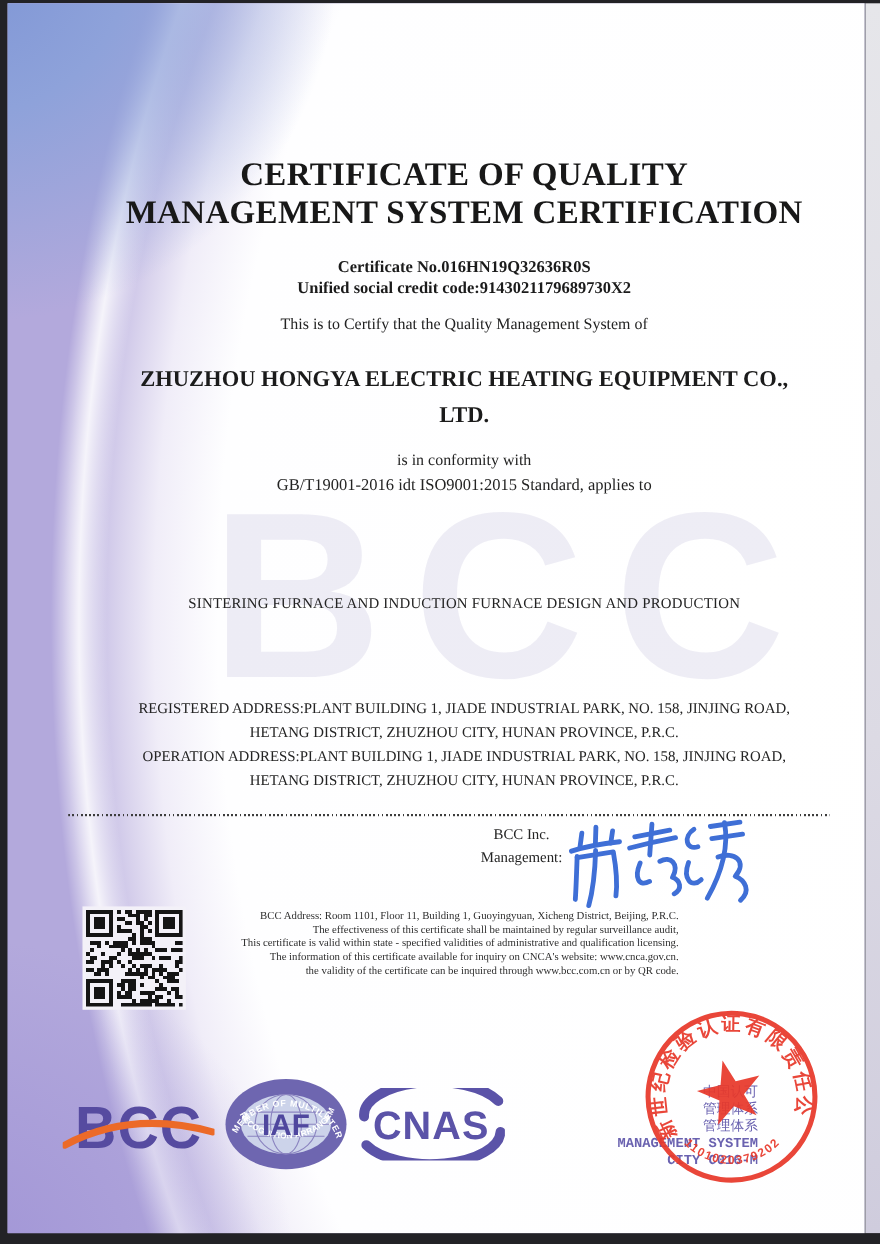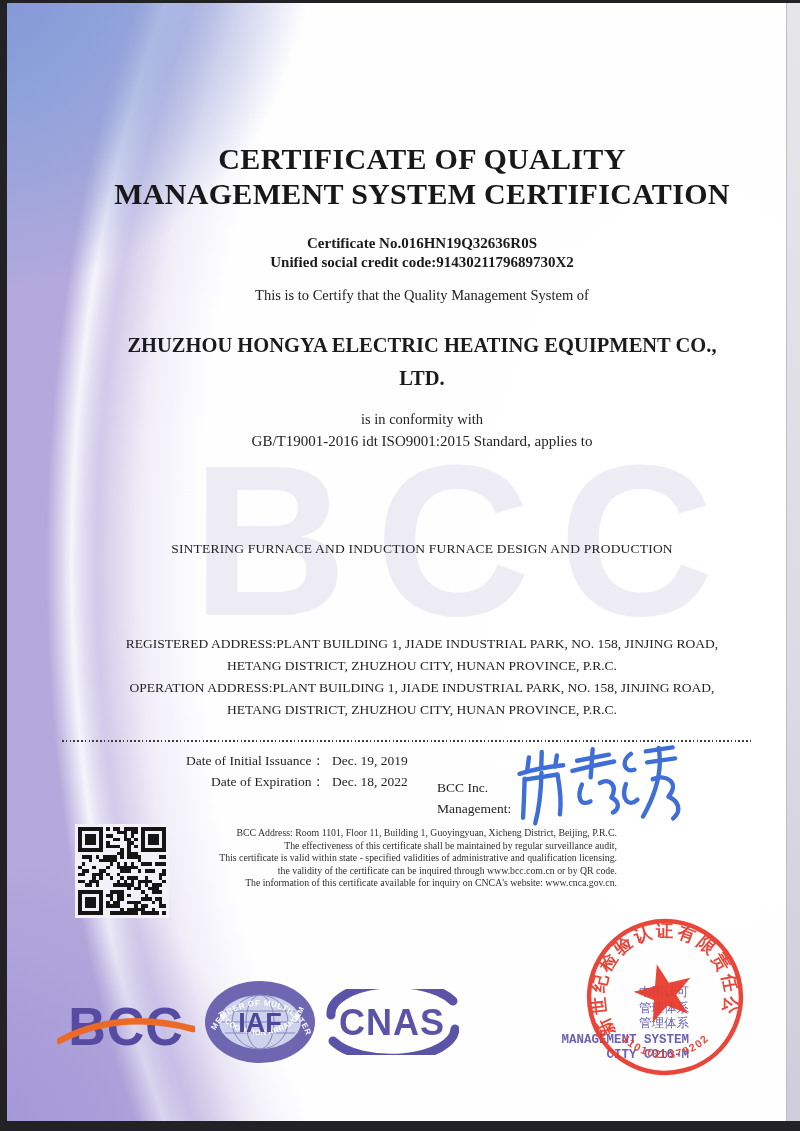"Date of Initial Issuance： Dec." div { html: <div> <div> <span>Date of Initial Issuance：</span><span>Dec. 19, 2019</span> </div> <div> <span>Date of Expiration：</span><span>Dec. 18, 2022</span> </div> </div> -> none }
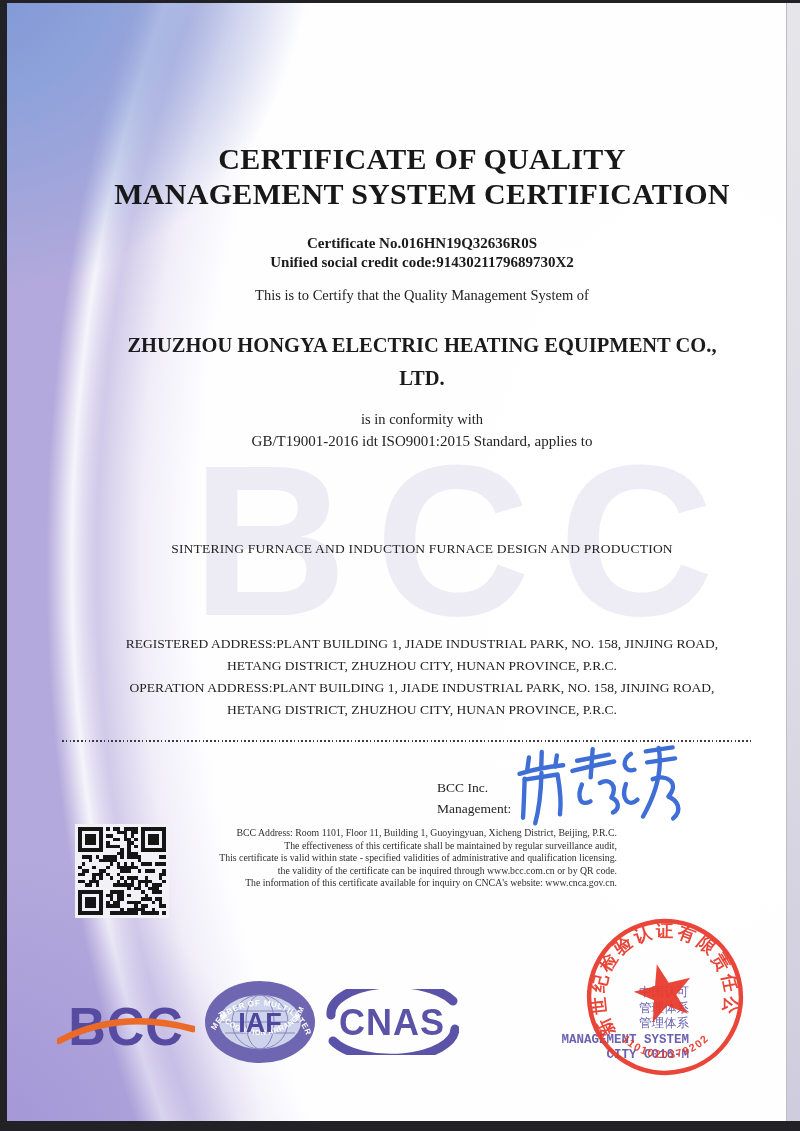"BCC Inc." #issuer { margin-top: 29px -> none; text-align: left -> center }
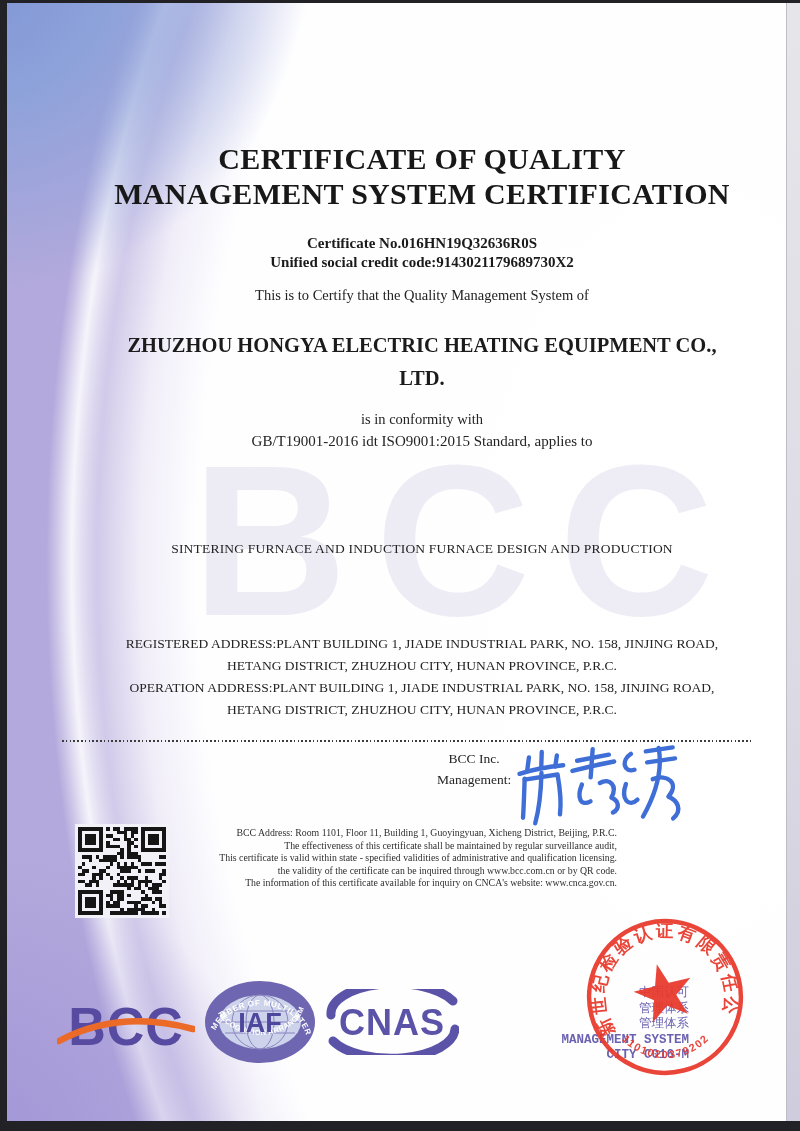"the validity of the certificate" div { order: before "The information of this certificate" -> after "The information of this certificate" }
